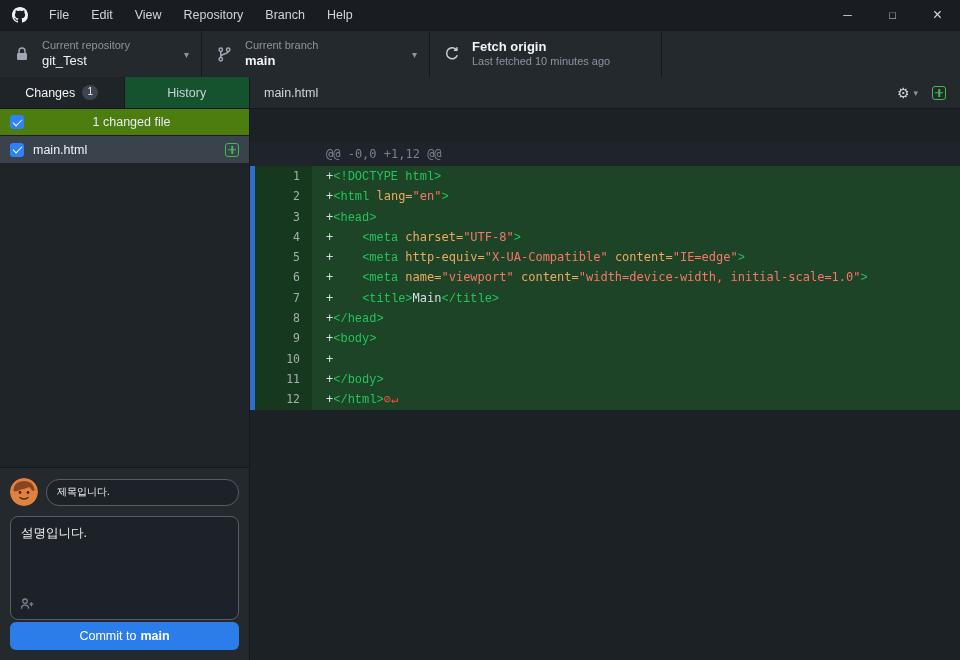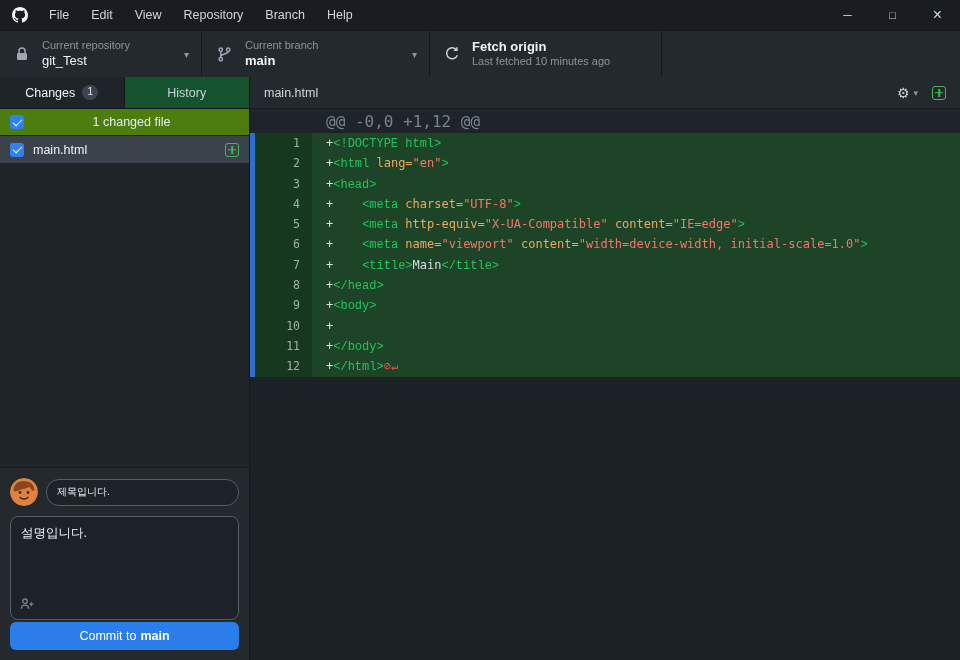"@@ -0,0 +1,12 @@" .hunk-header { font-size: 16px -> 12px; margin-top: none -> 33px }
